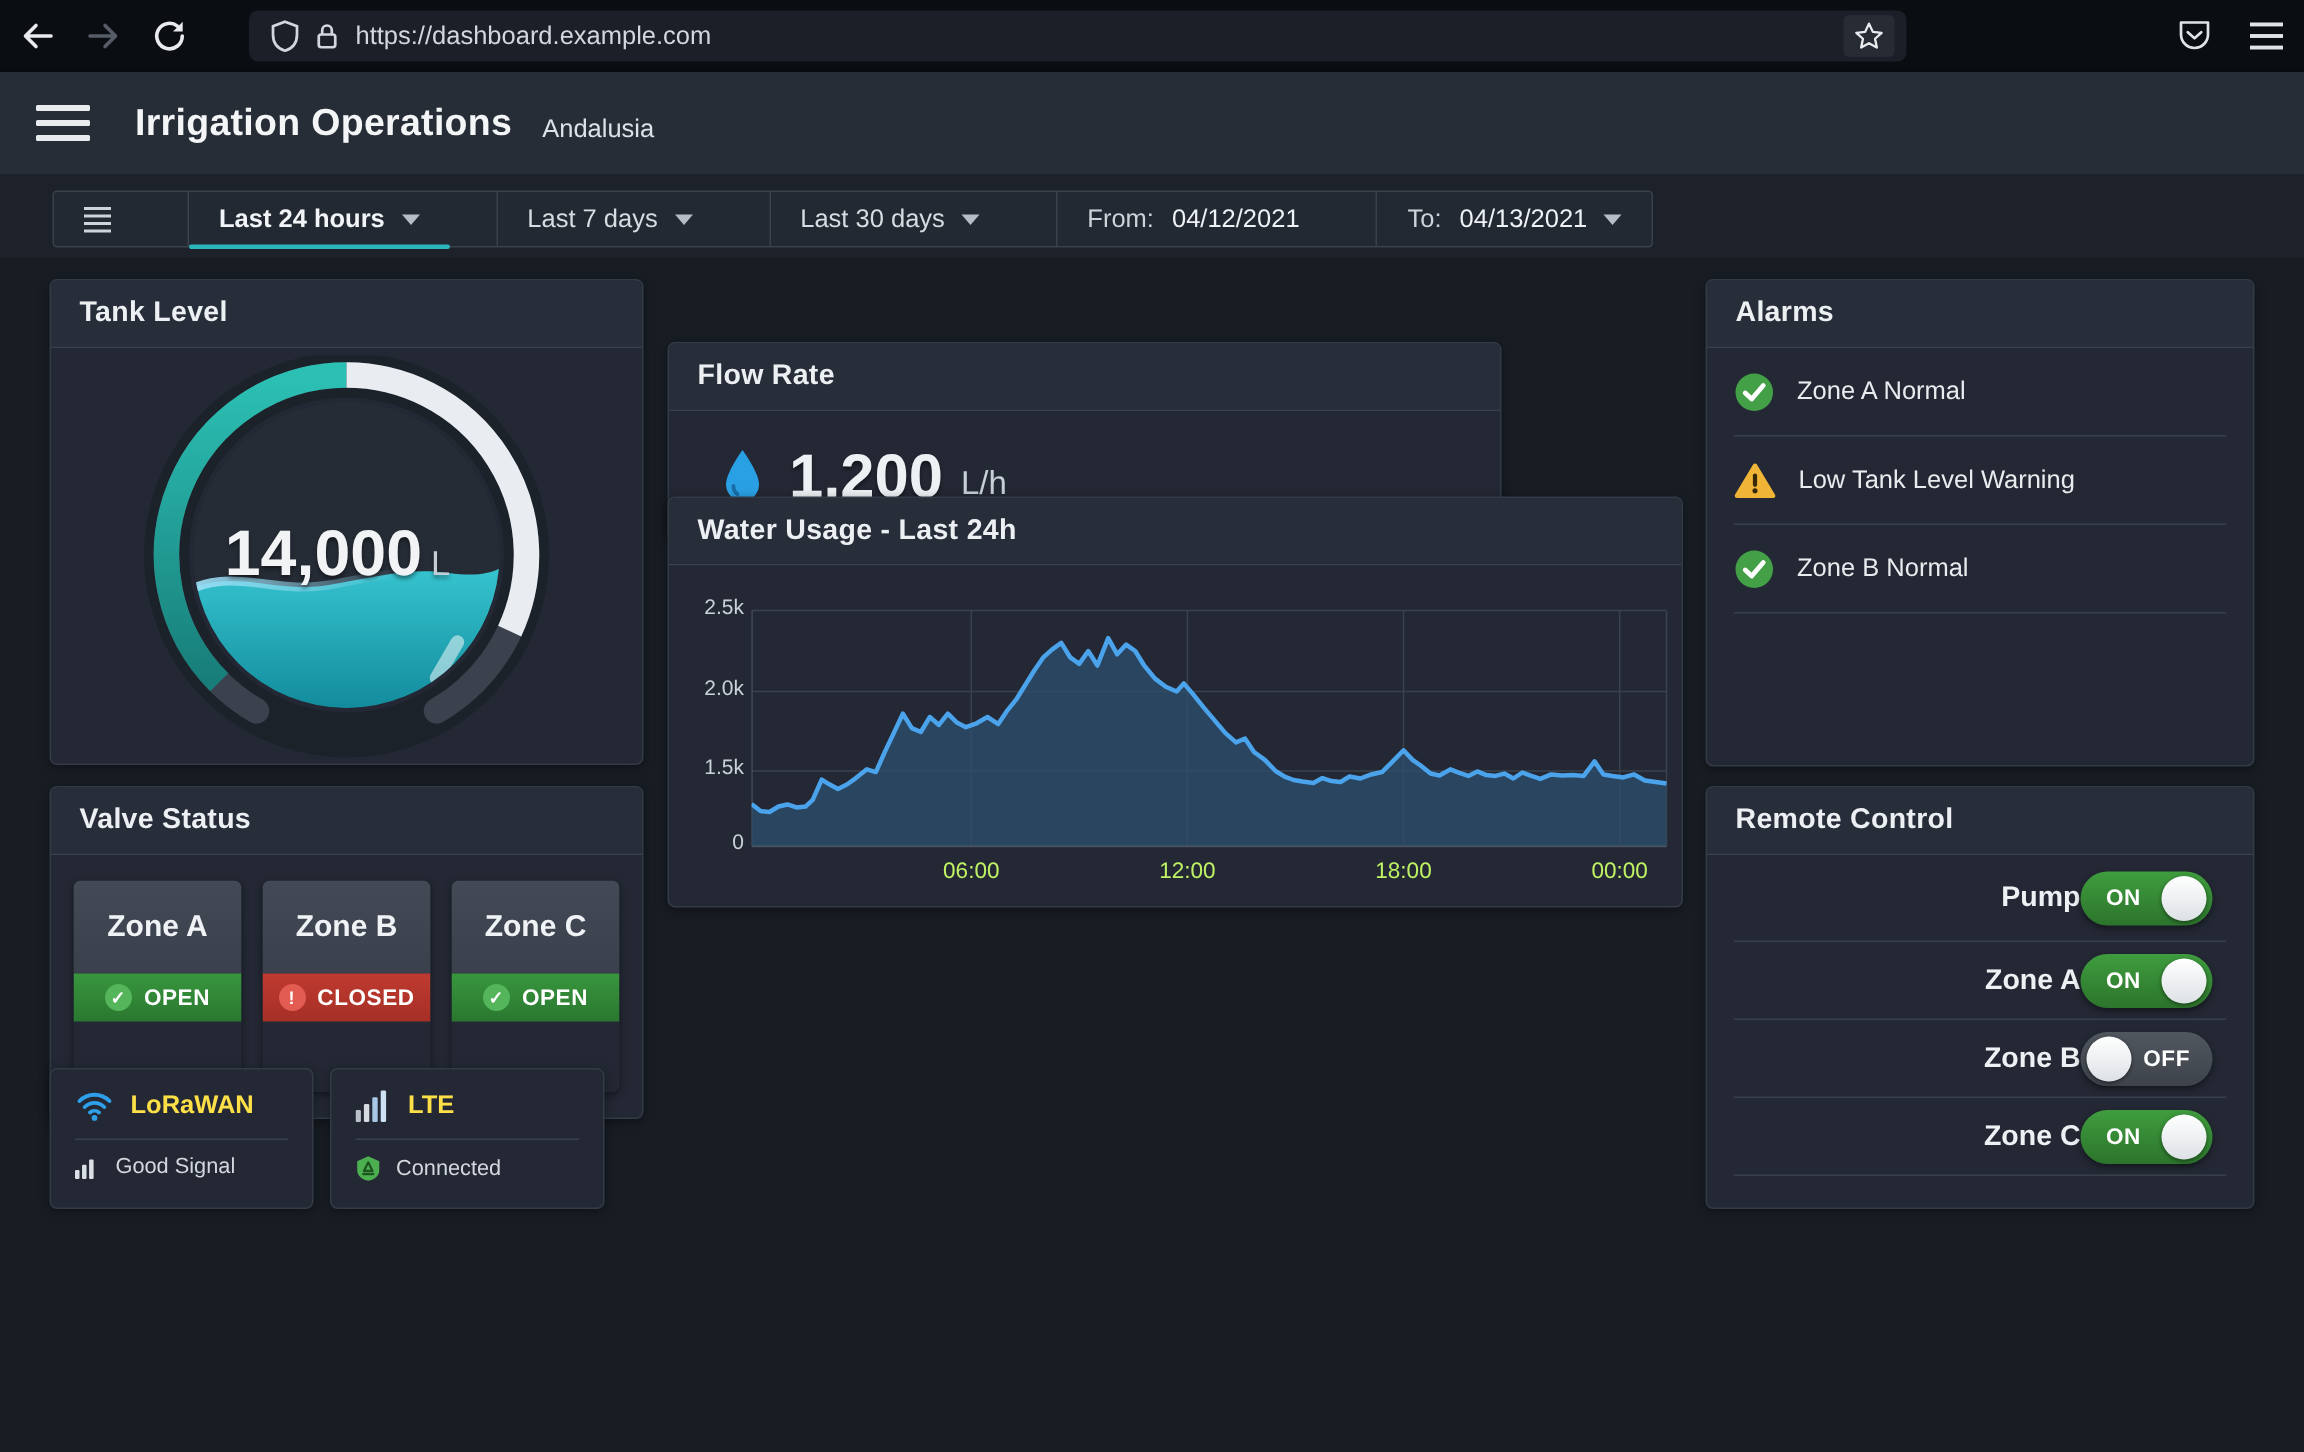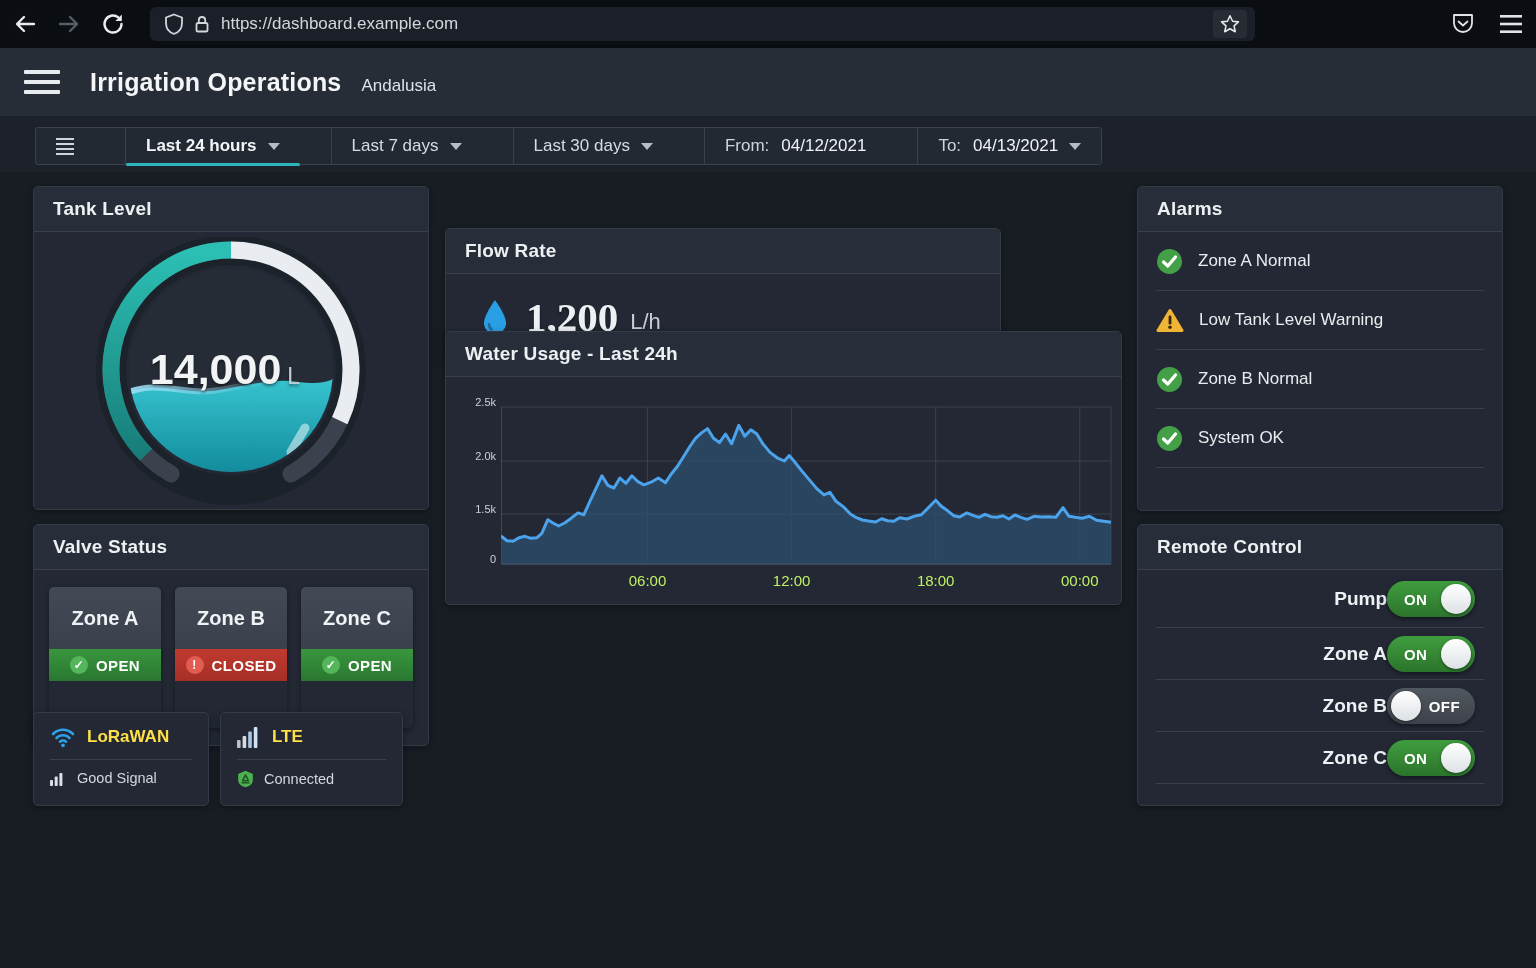"https://dashboard.example.com" .url-bar { margin-left: 18px -> 34px }
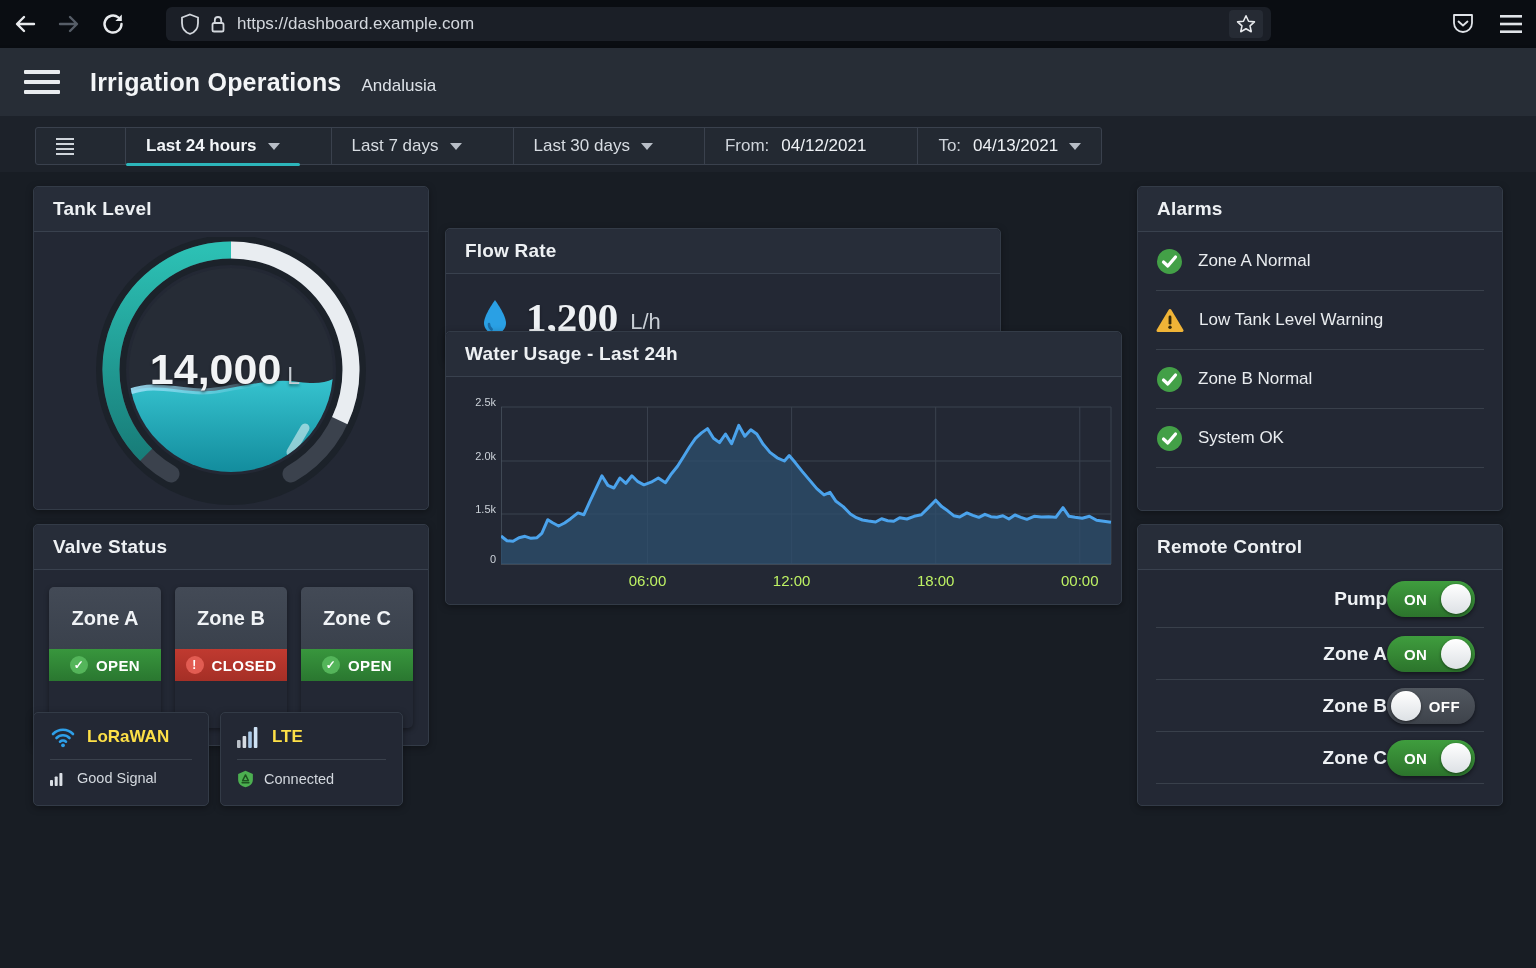"1,200" .flow-value { font-family: Liberation Serif, serif -> none }
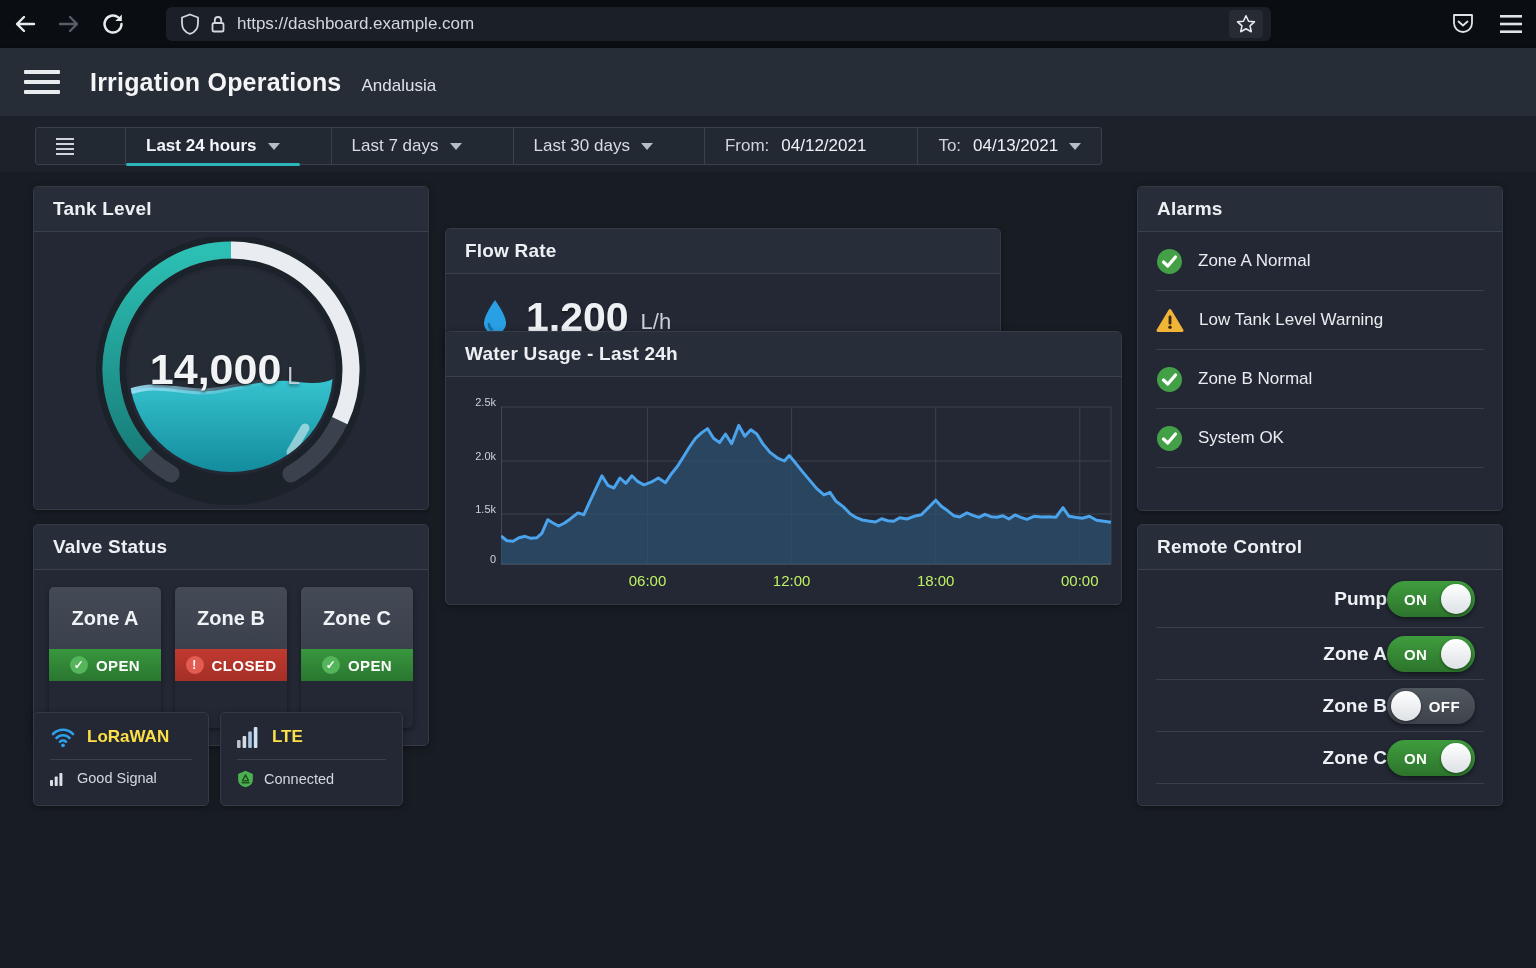"2.5k" .y-tick { font-size: 11px -> 14px }
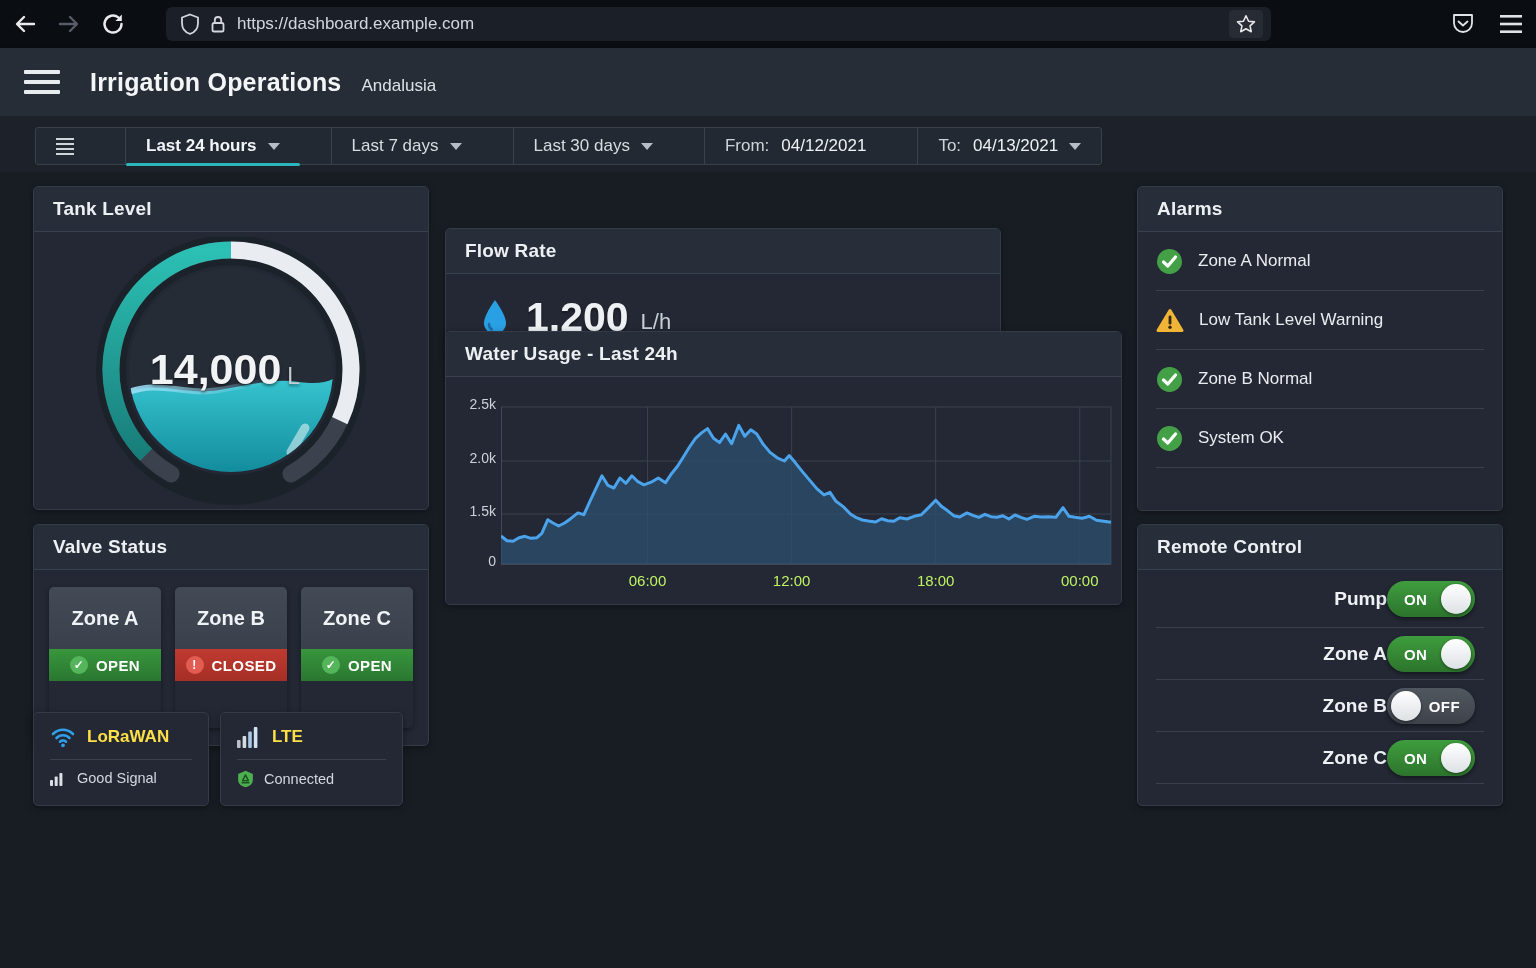"System OK" div.alarm-row { html: <div> <svg> <circle></circle> <path></path> </svg> <span>System OK</span> </div> -> none }
